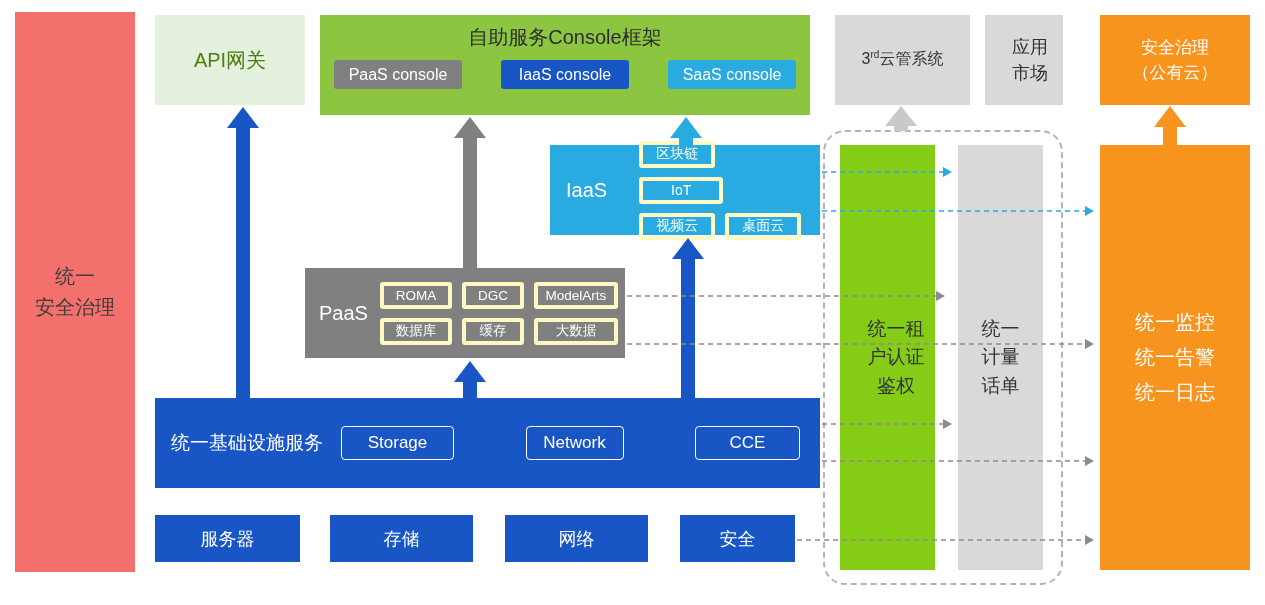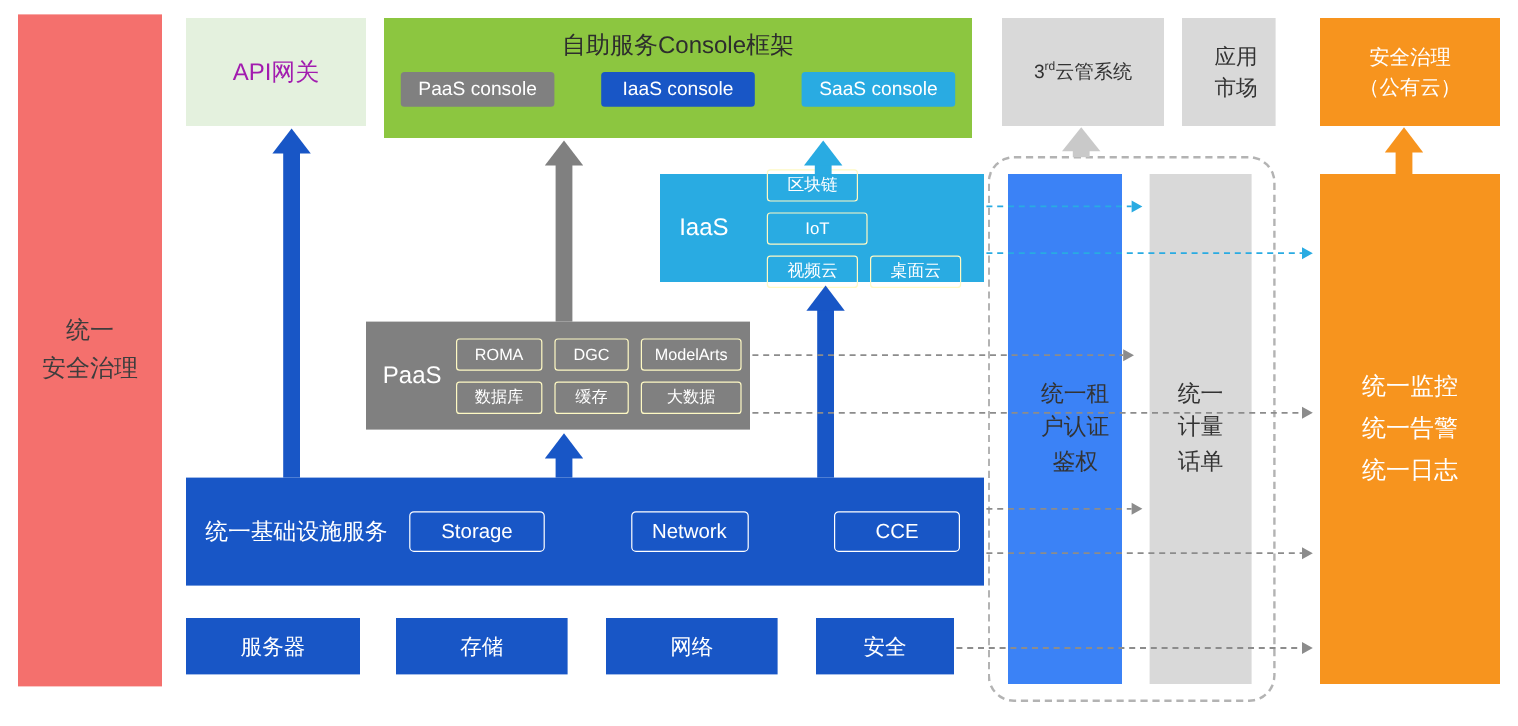"API网关" .api-gateway { color: #a21caf -> #4d7c0f }
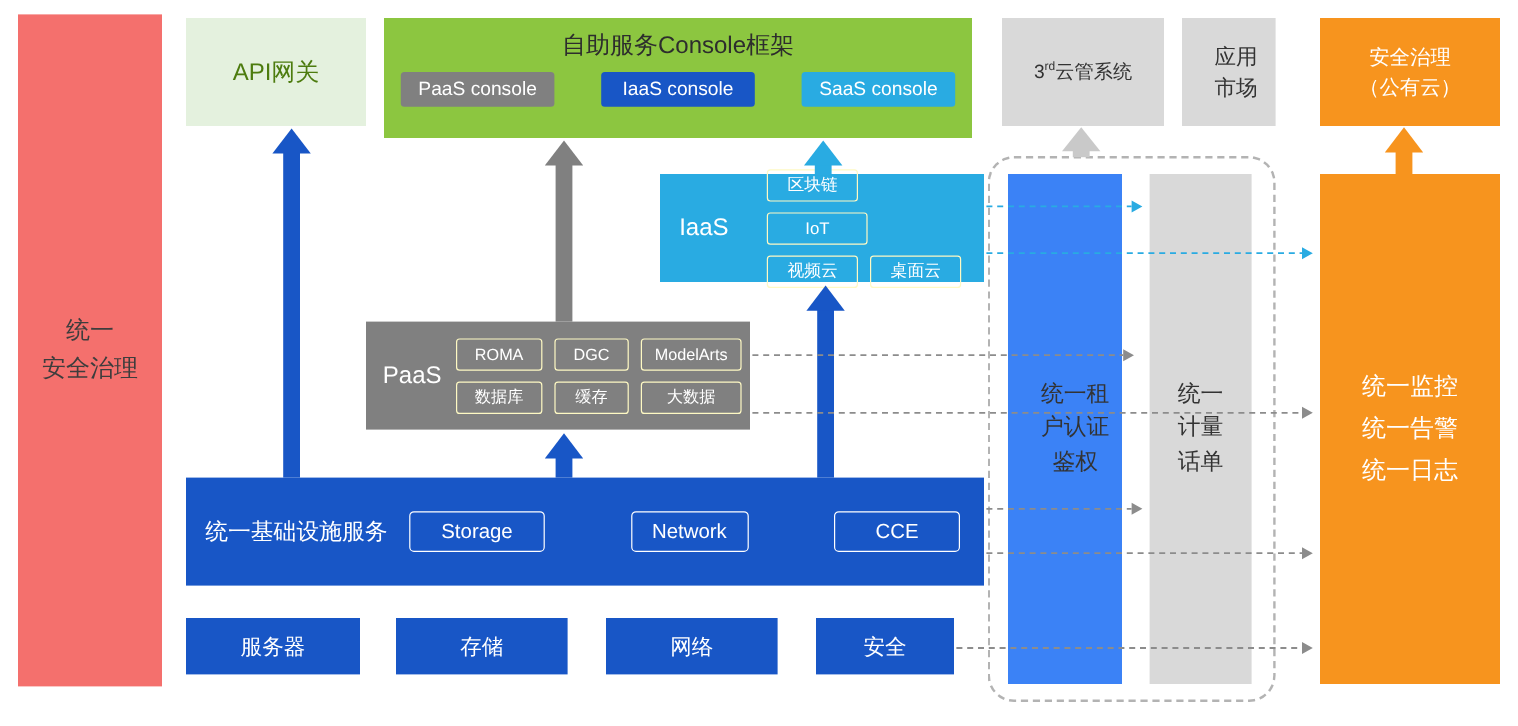"区块链" .svc { border: 1px solid #fef9c3 -> 4px solid #fef9c3 }
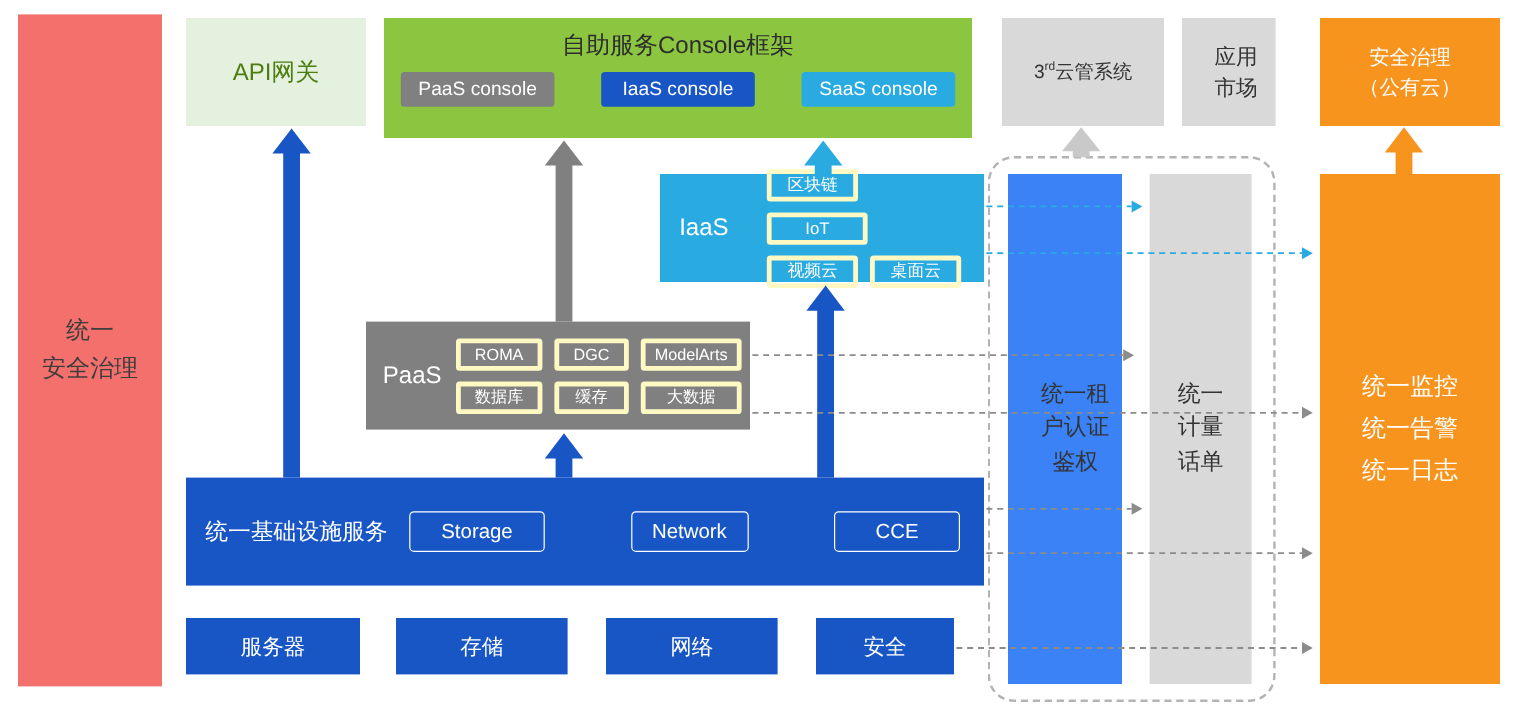"统一租" .auth-bar { background: #3b82f6 -> #84cc16 }
